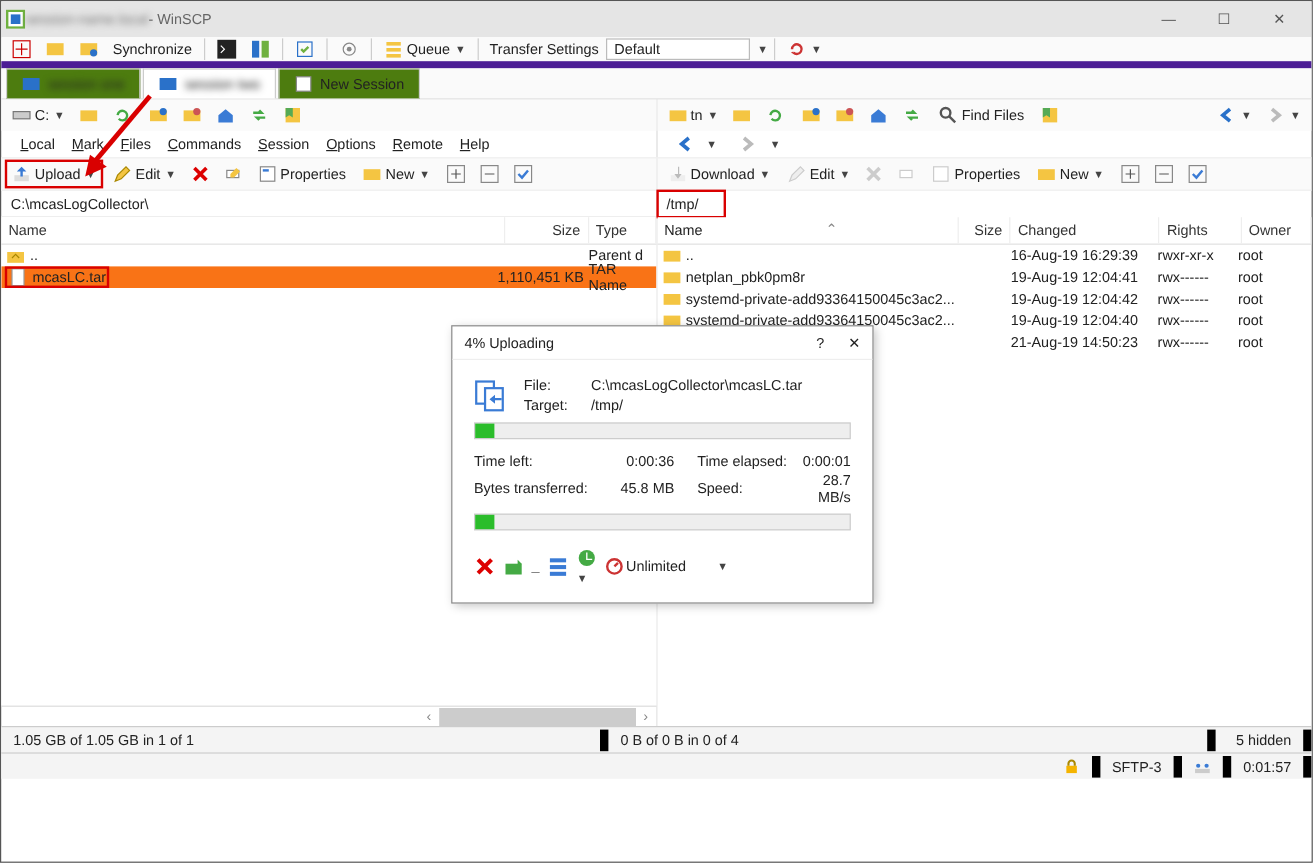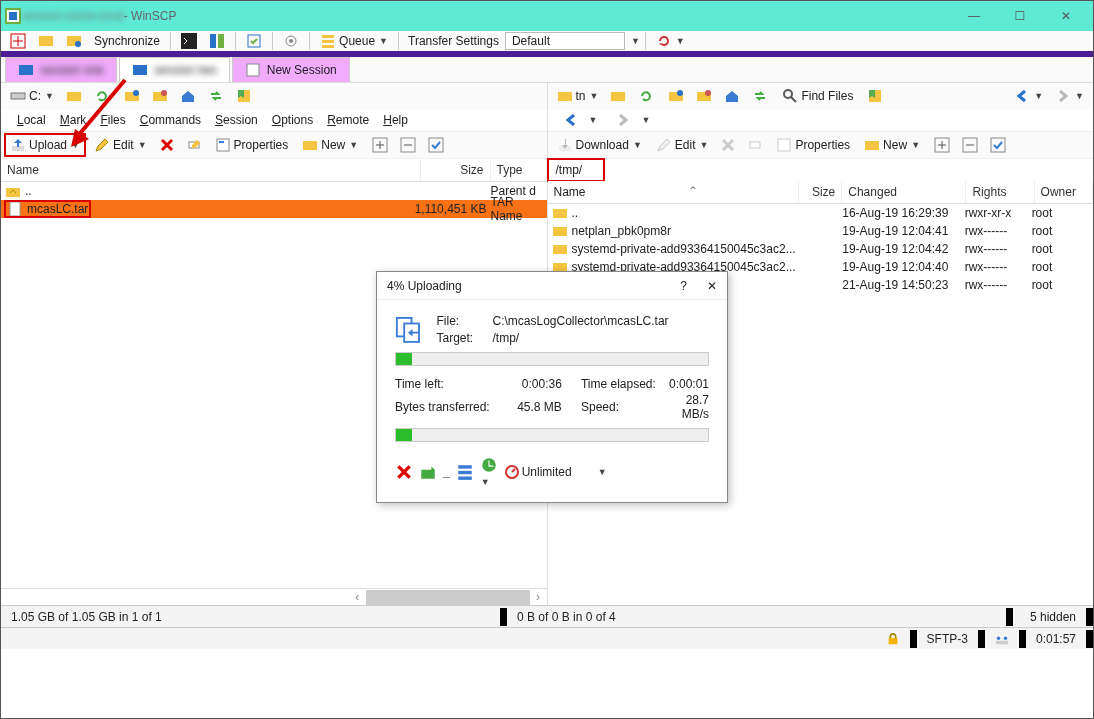"- WinSCP" .titlebar { background: #5eead4 -> #e5e5e5 }
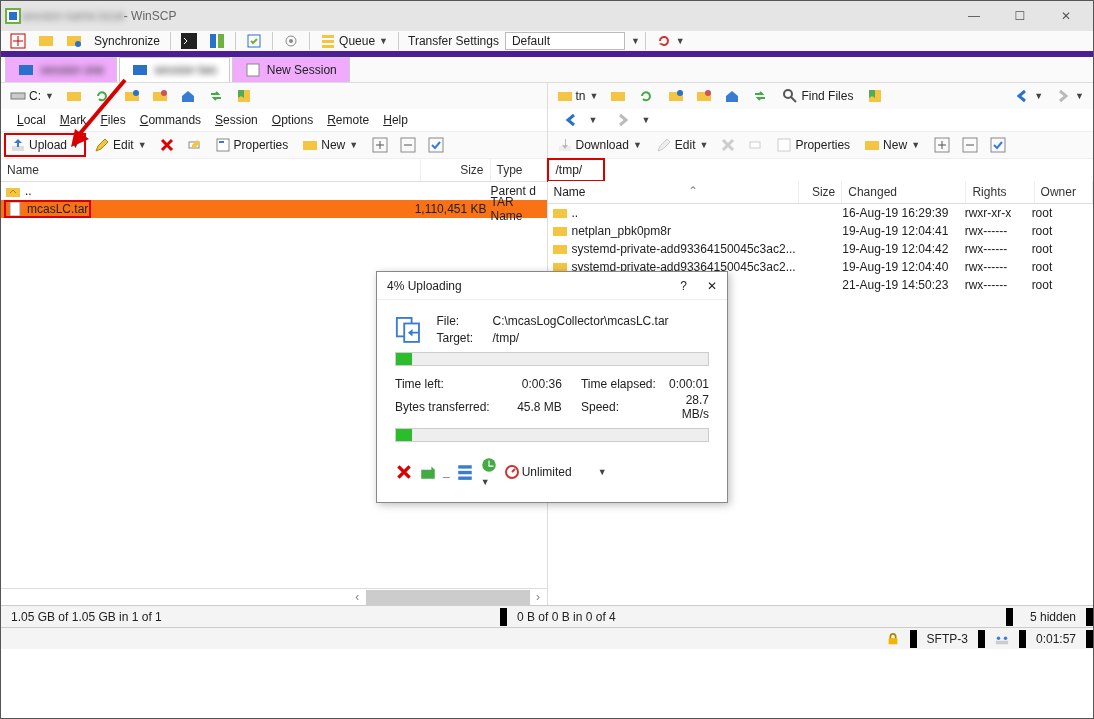"New Session" .tab { background: #f0abfc -> #4d7c0f }
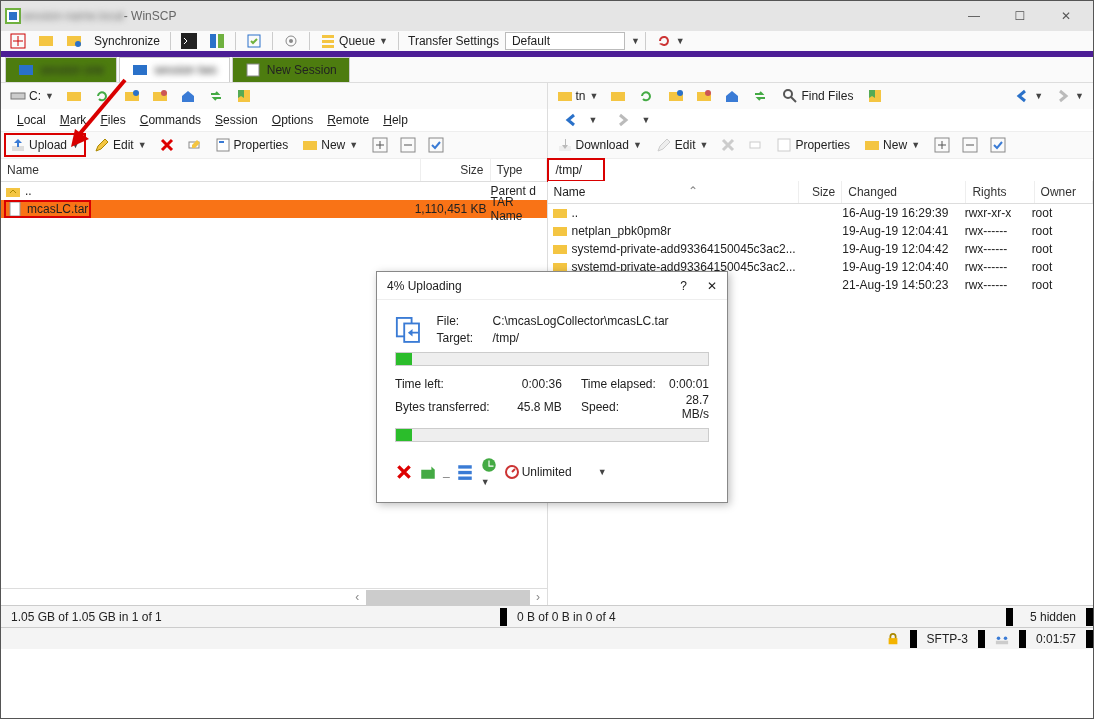"C:\mcasLogCollector\" div.pathbar { html: none -> <div> <span>C:\mcasLogCollector\</span> </div> }
